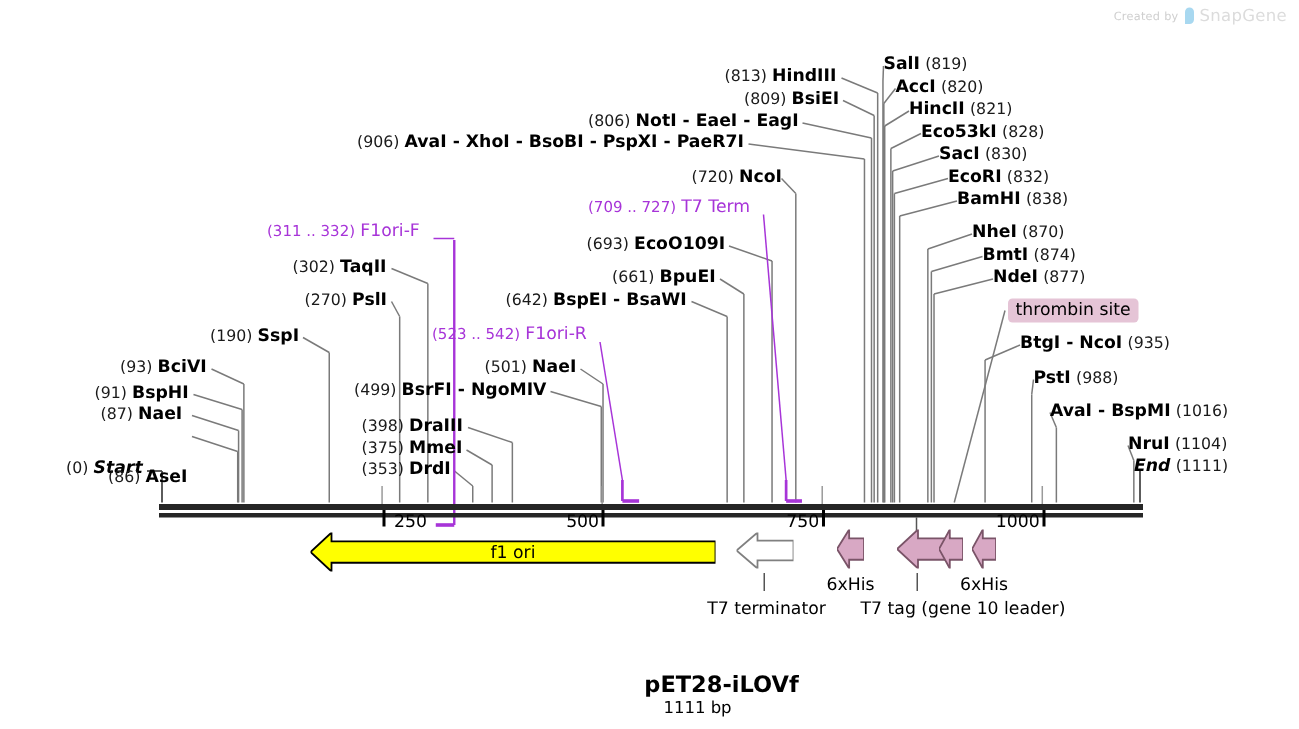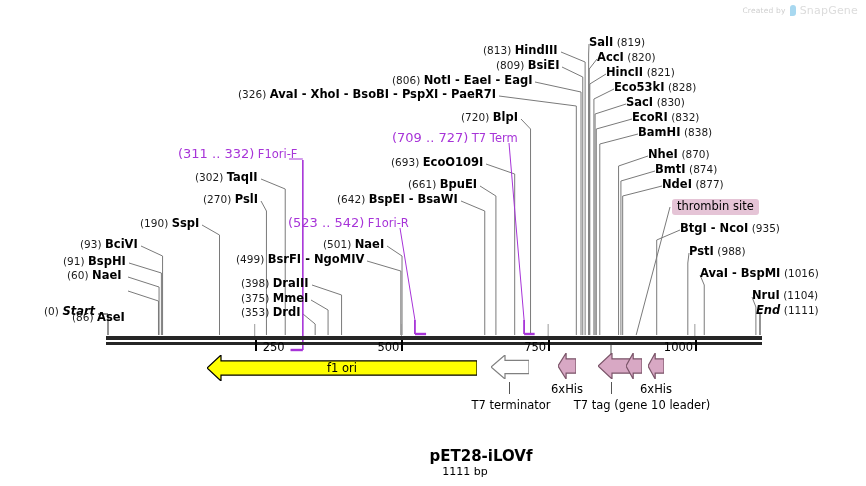"(326)" span.pos { text: 326 -> 906 }
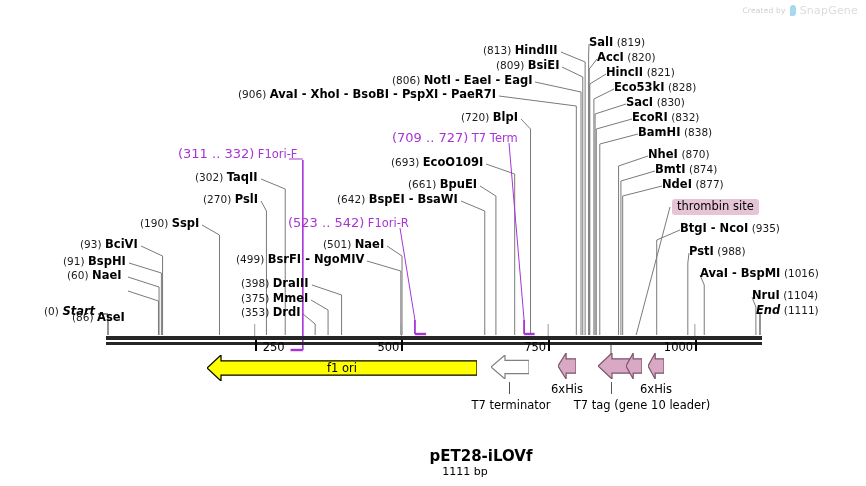"BlpI" span.nm { text: BlpI -> NcoI }
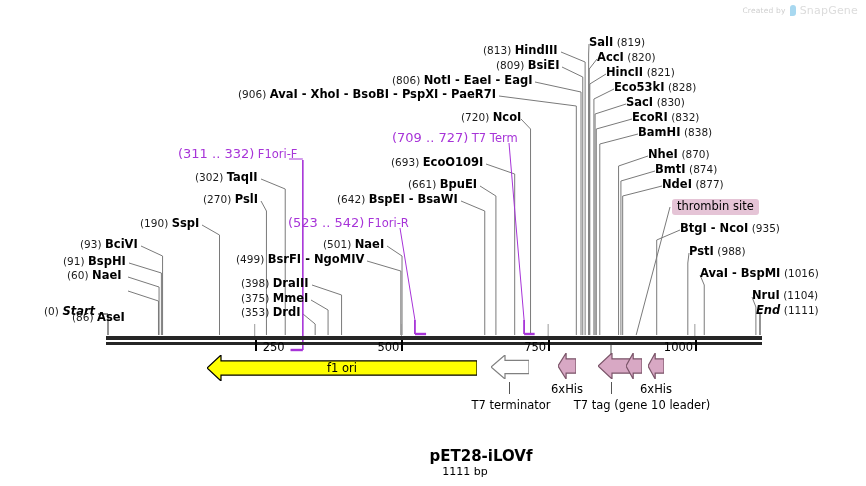"(709 .. 727)" .lbl.primer .pos { font-size: 13px -> 10px }
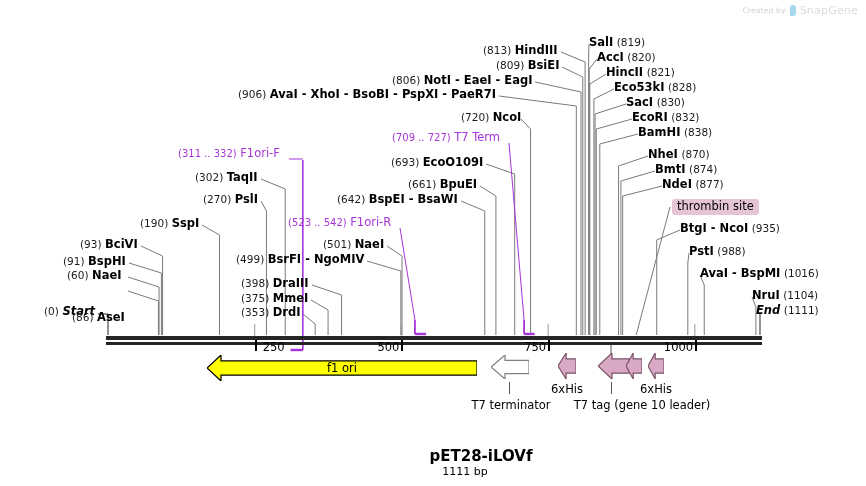"(60)" span.pos { text: 60 -> 87 }
